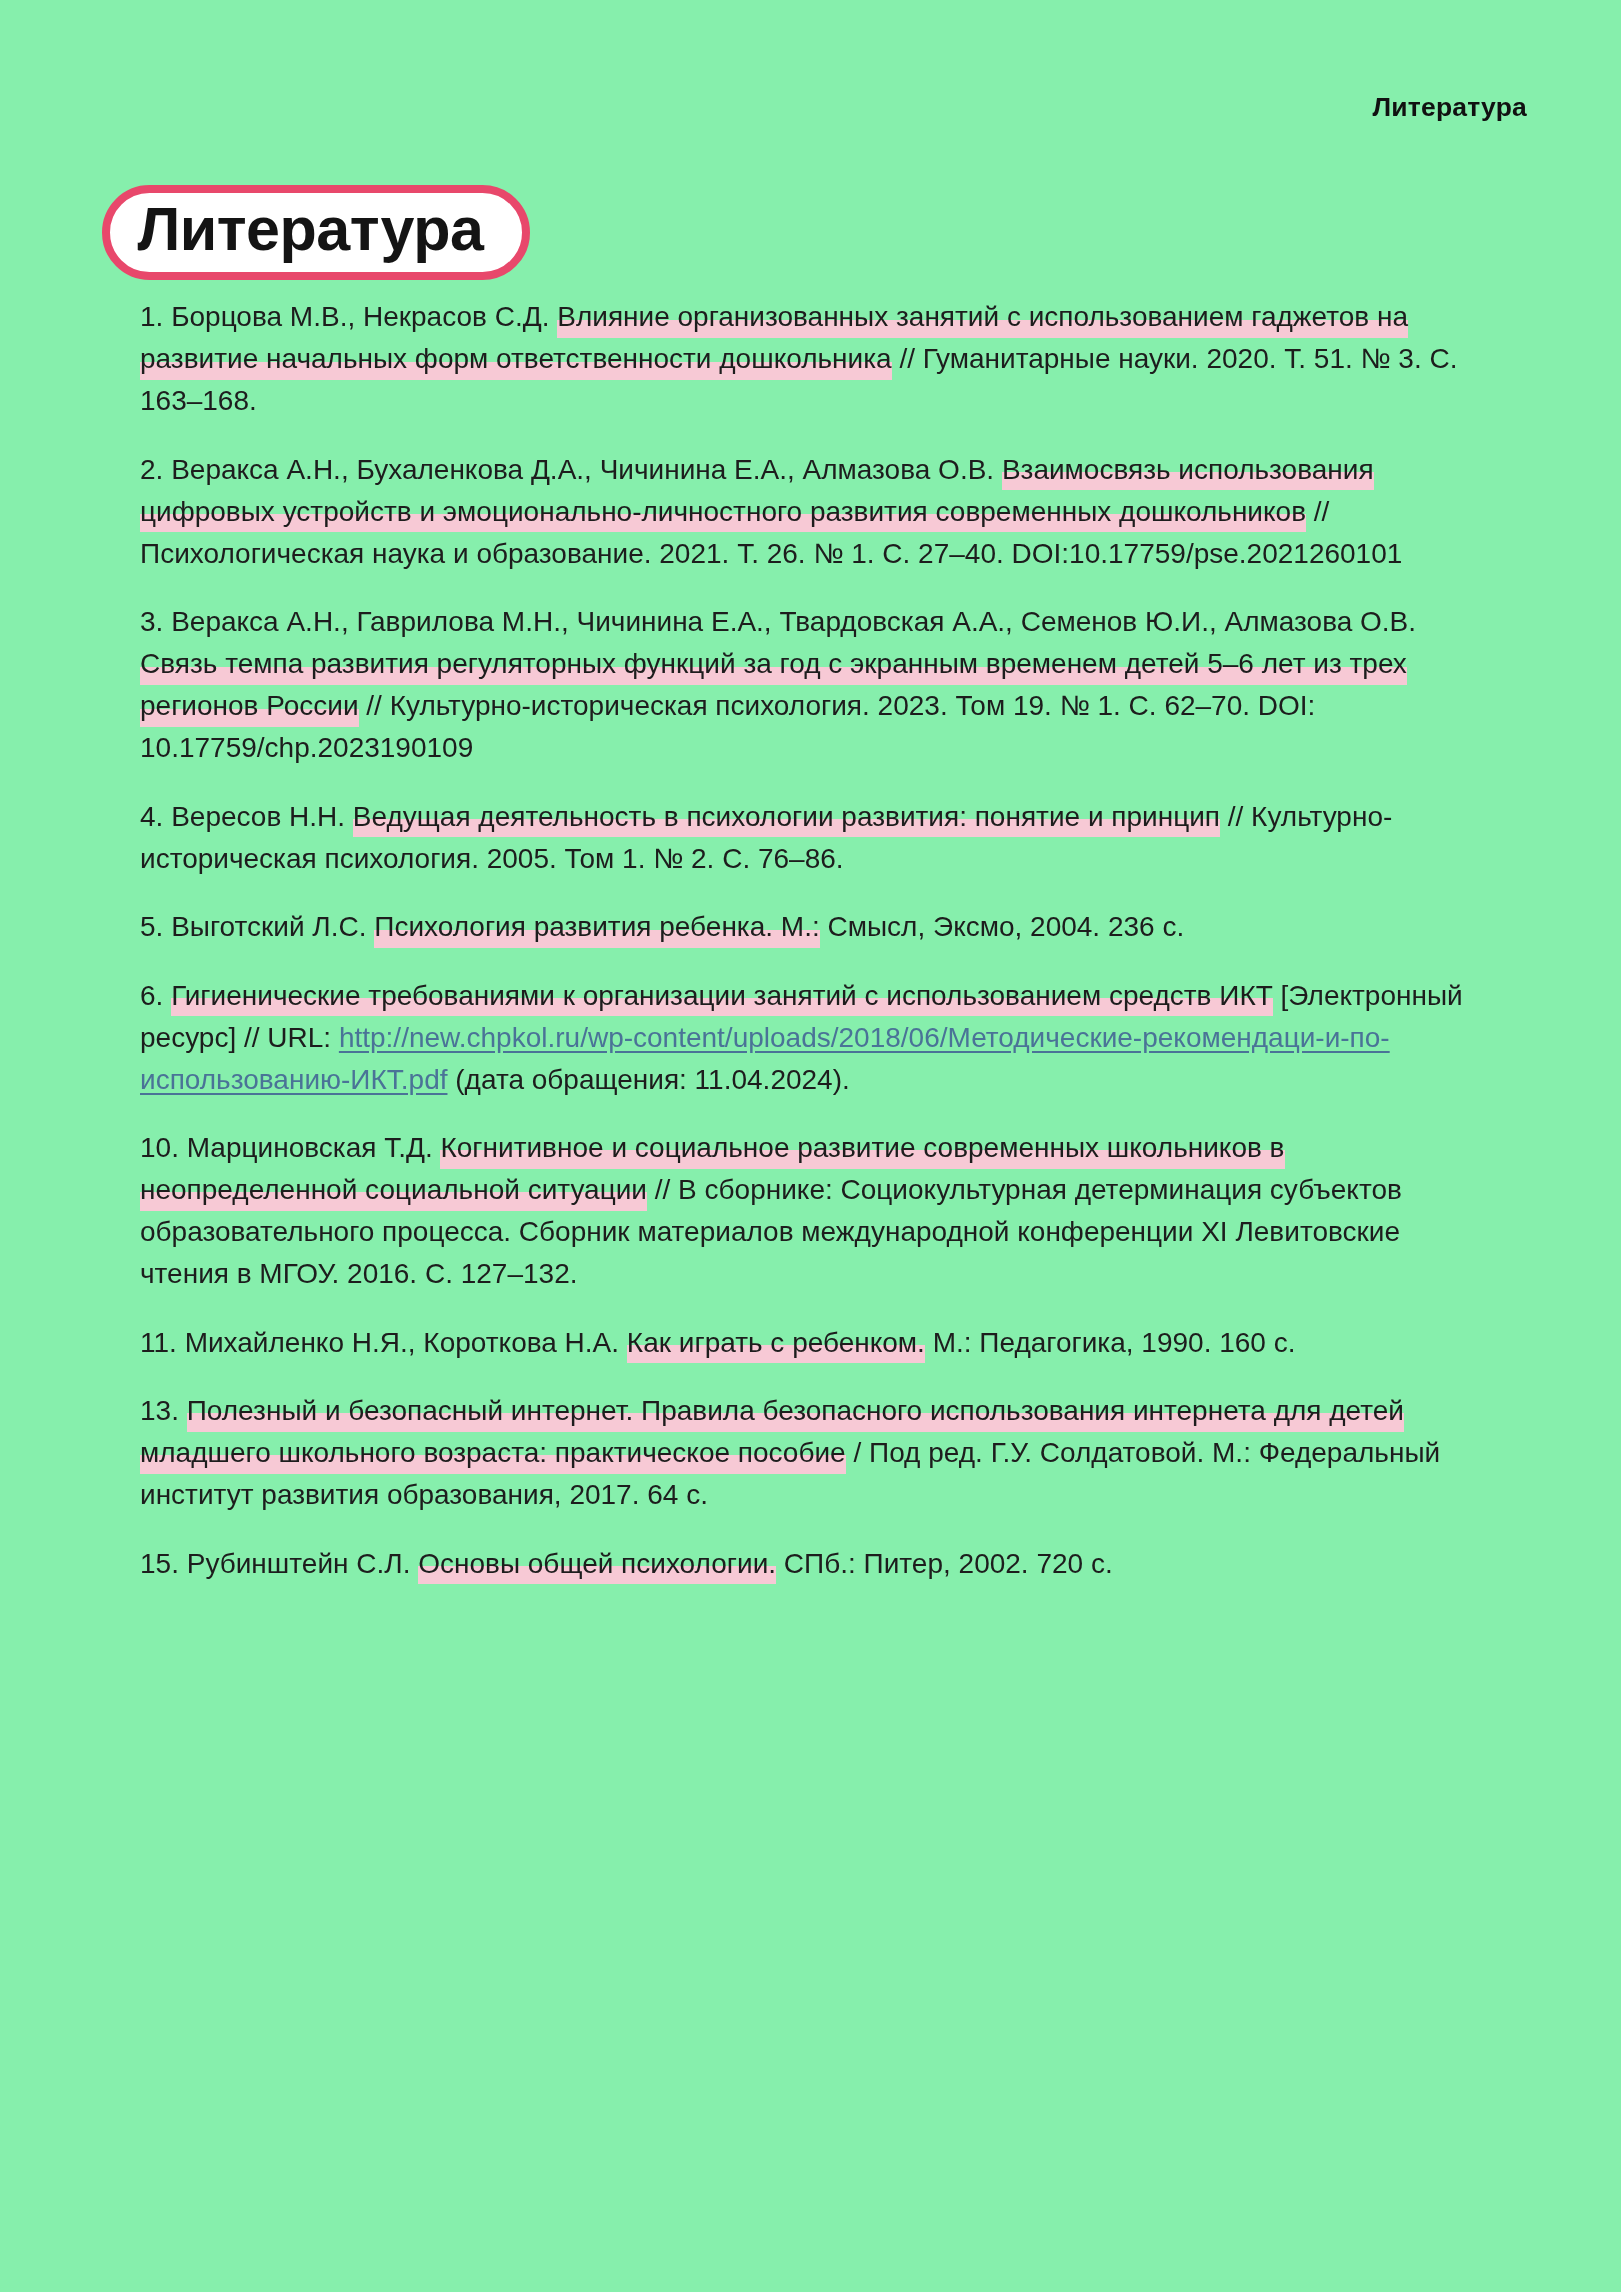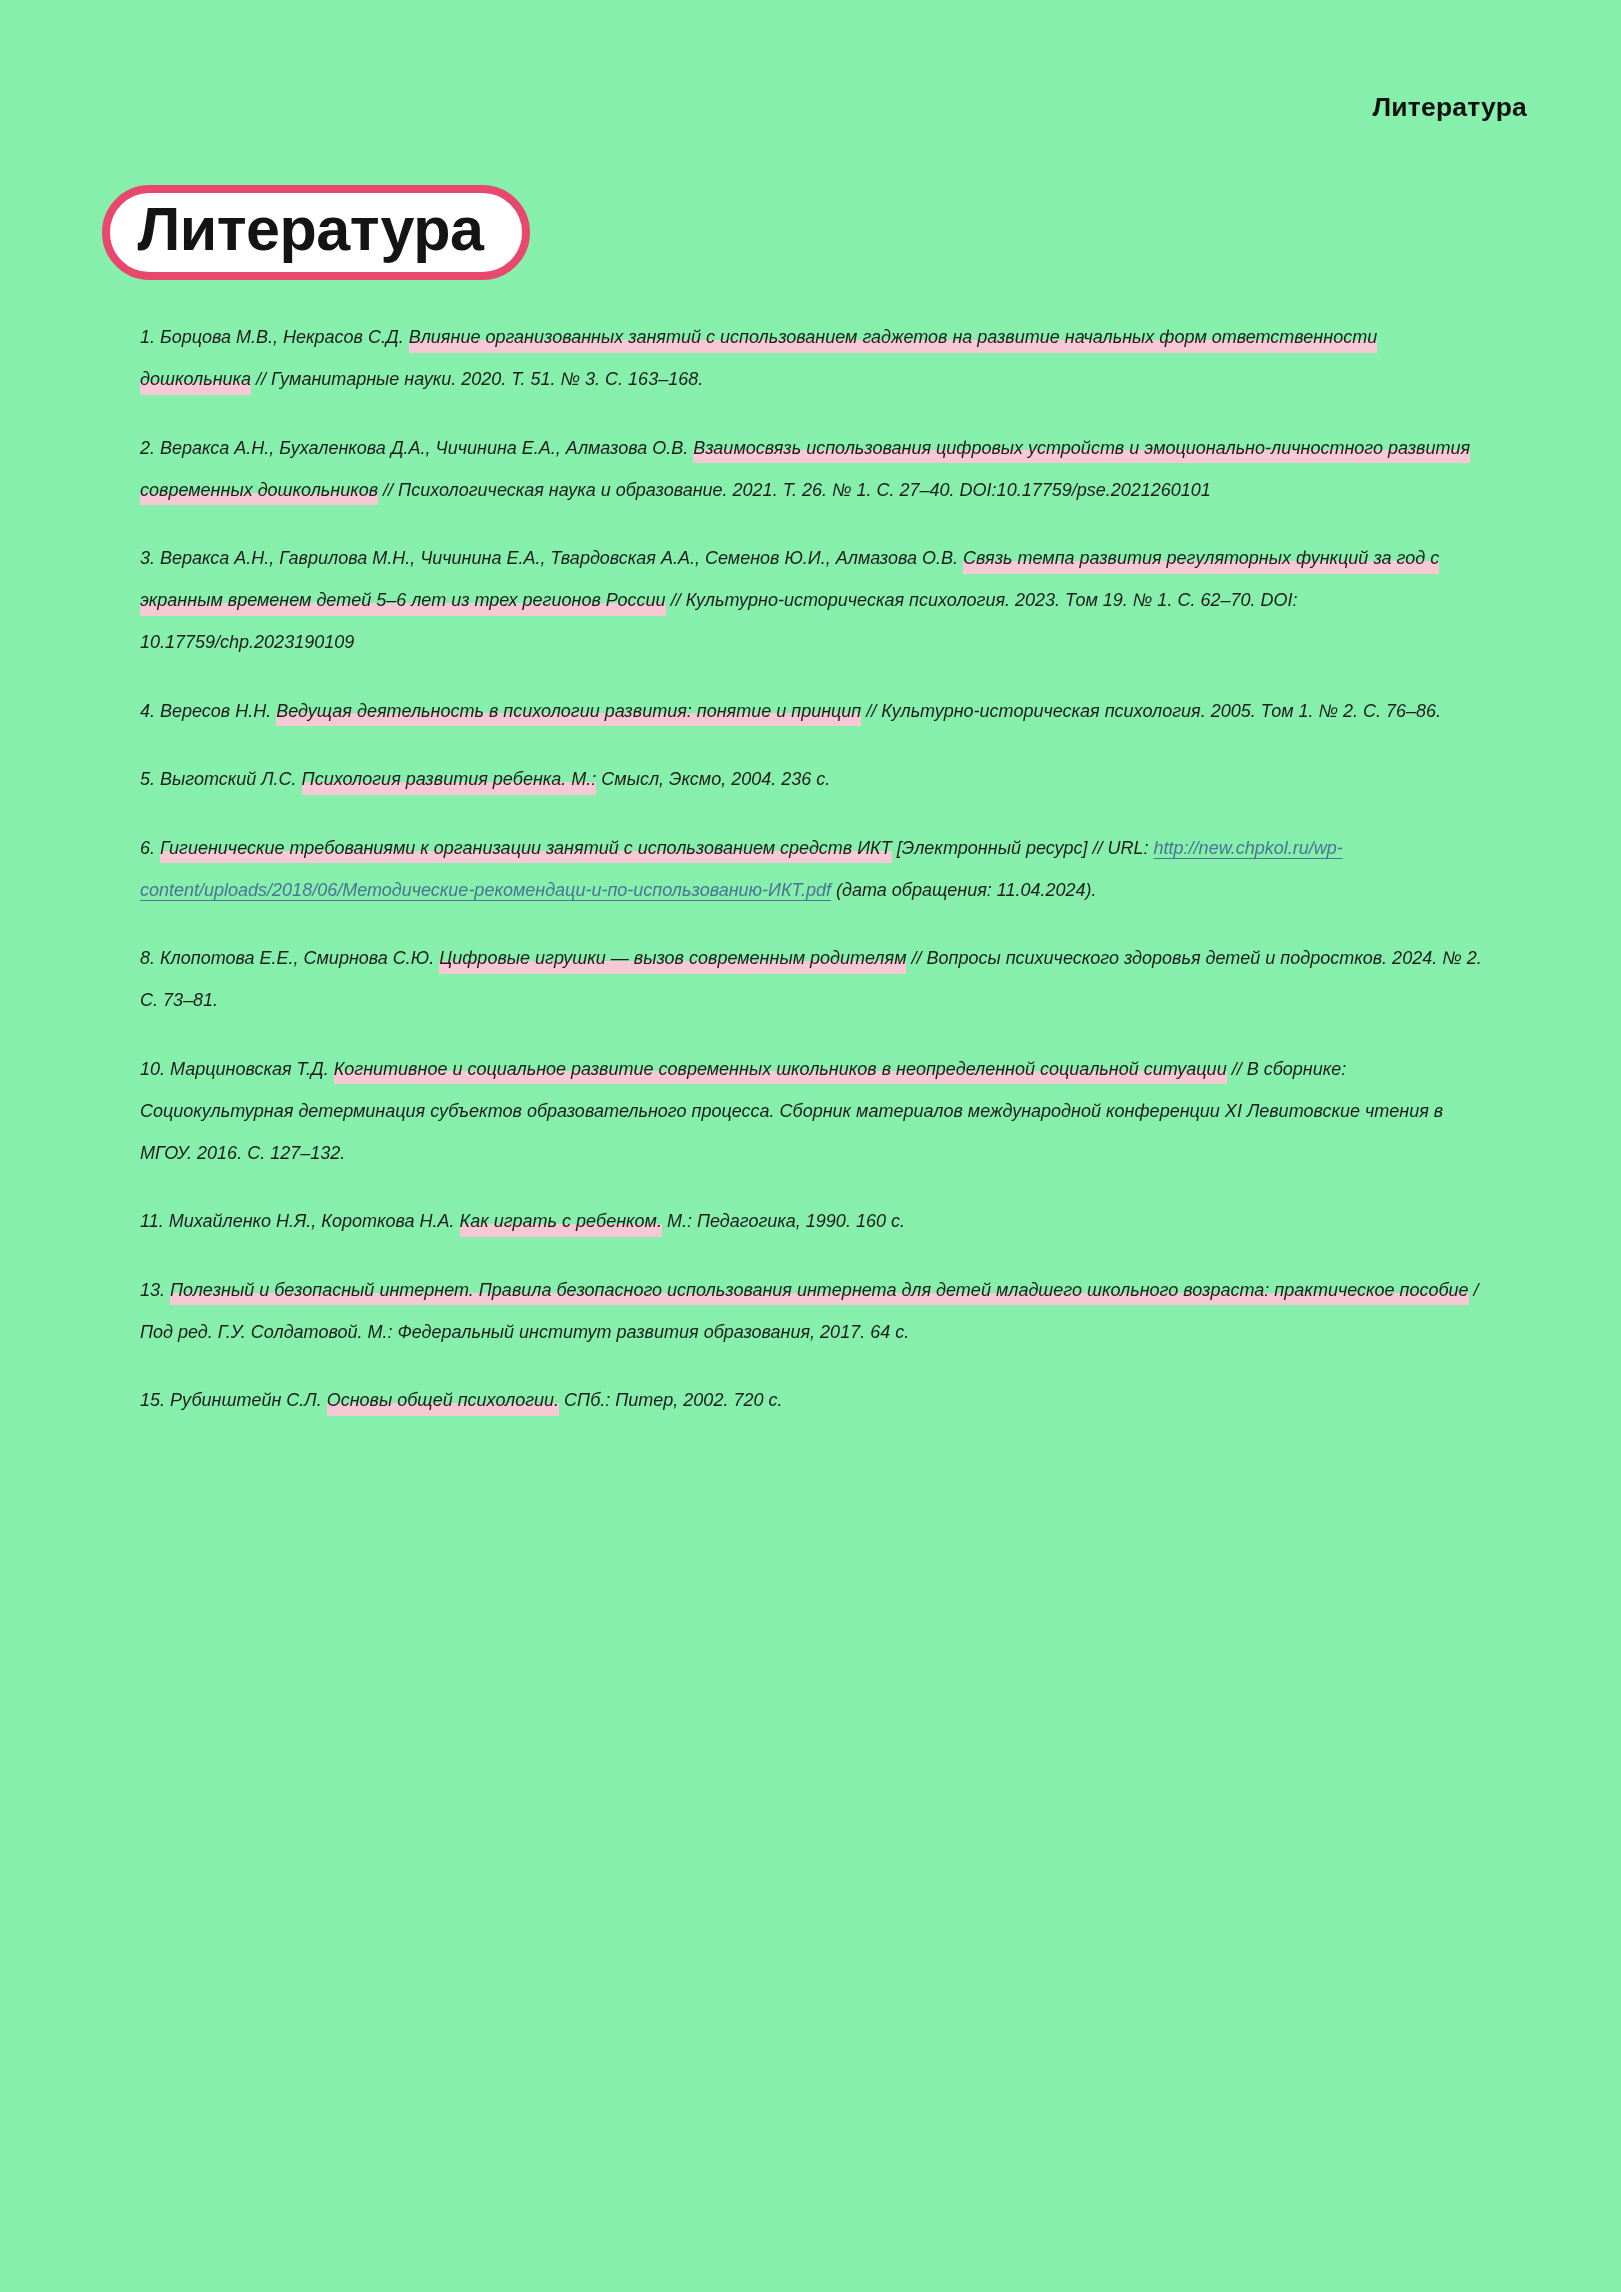"1. Борцова М.В., Некрасов С.Д." .references { font-size: 18px -> 28px; font-style: italic -> none; top: 316px -> 296px }
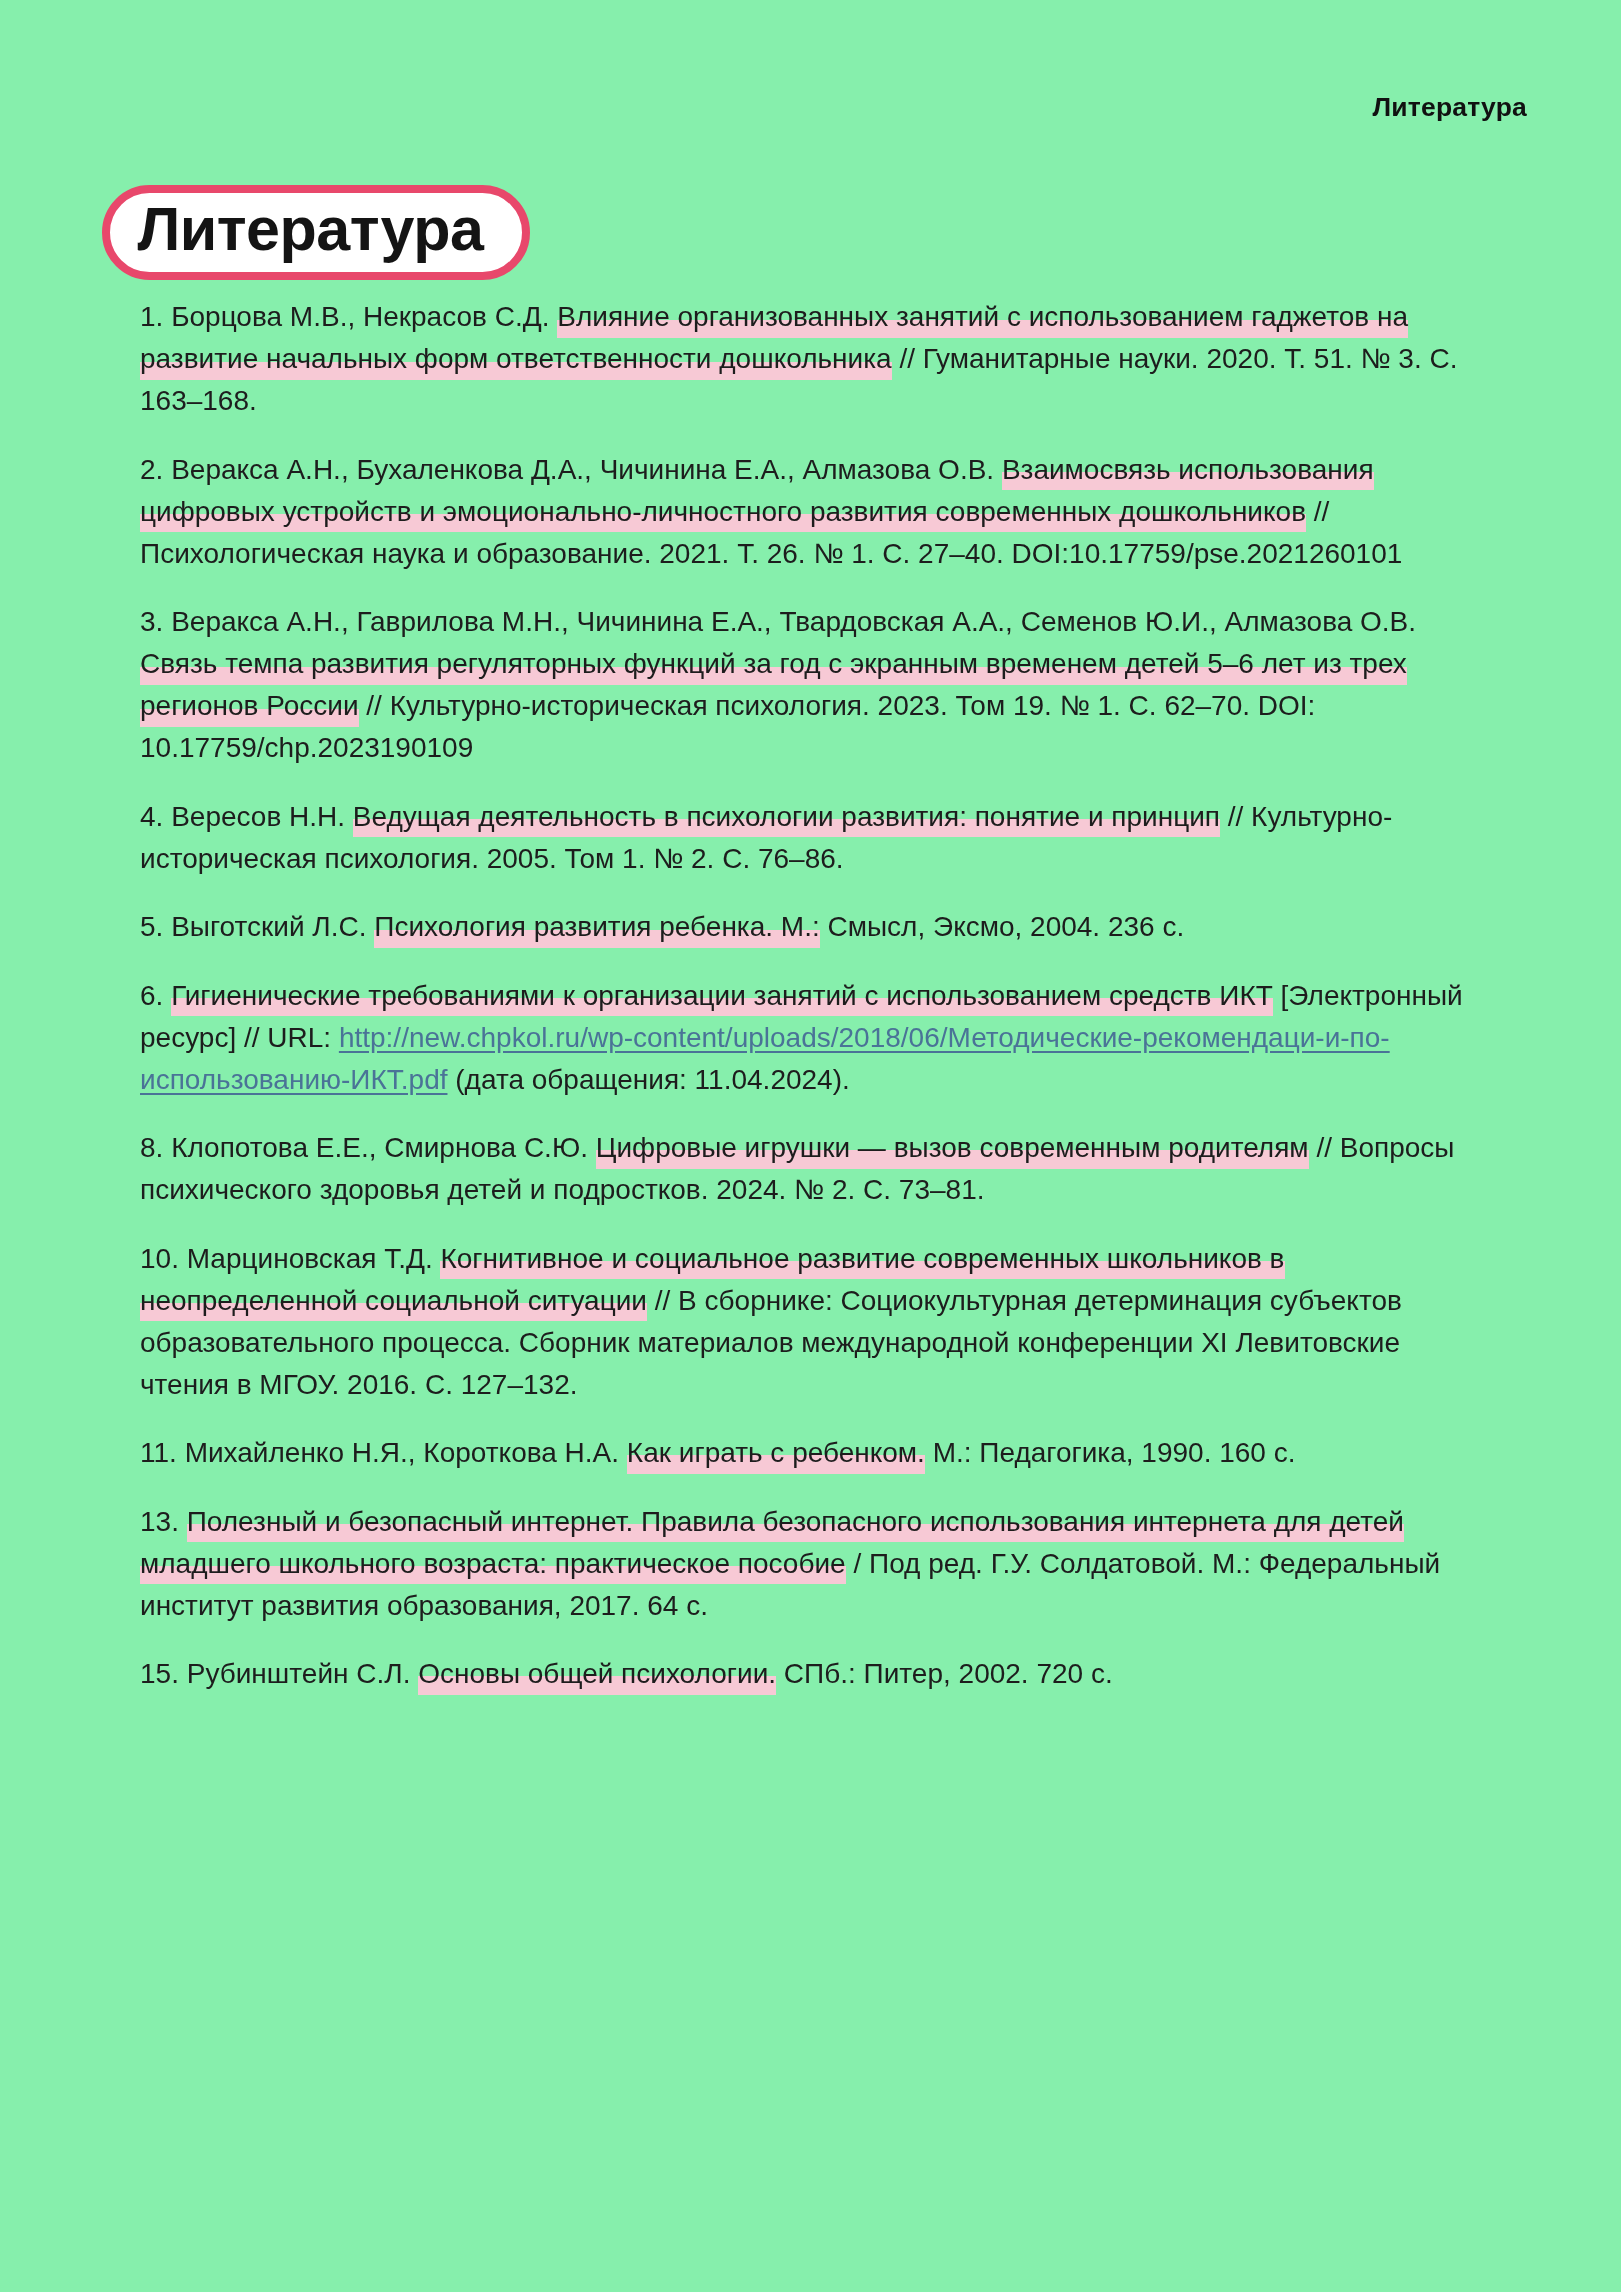"8. Клопотова Е.Е., Смирнова С.Ю." p.ref { html: <p><span>8. Клопотова Е.Е., Смирнова С.Ю. </span><span>Цифровые игрушки — вызов современным родителям</span><span> // Вопросы психического здоровья детей и подростков. 2024. № 2. С. 73–81.</span></p> -> none }
